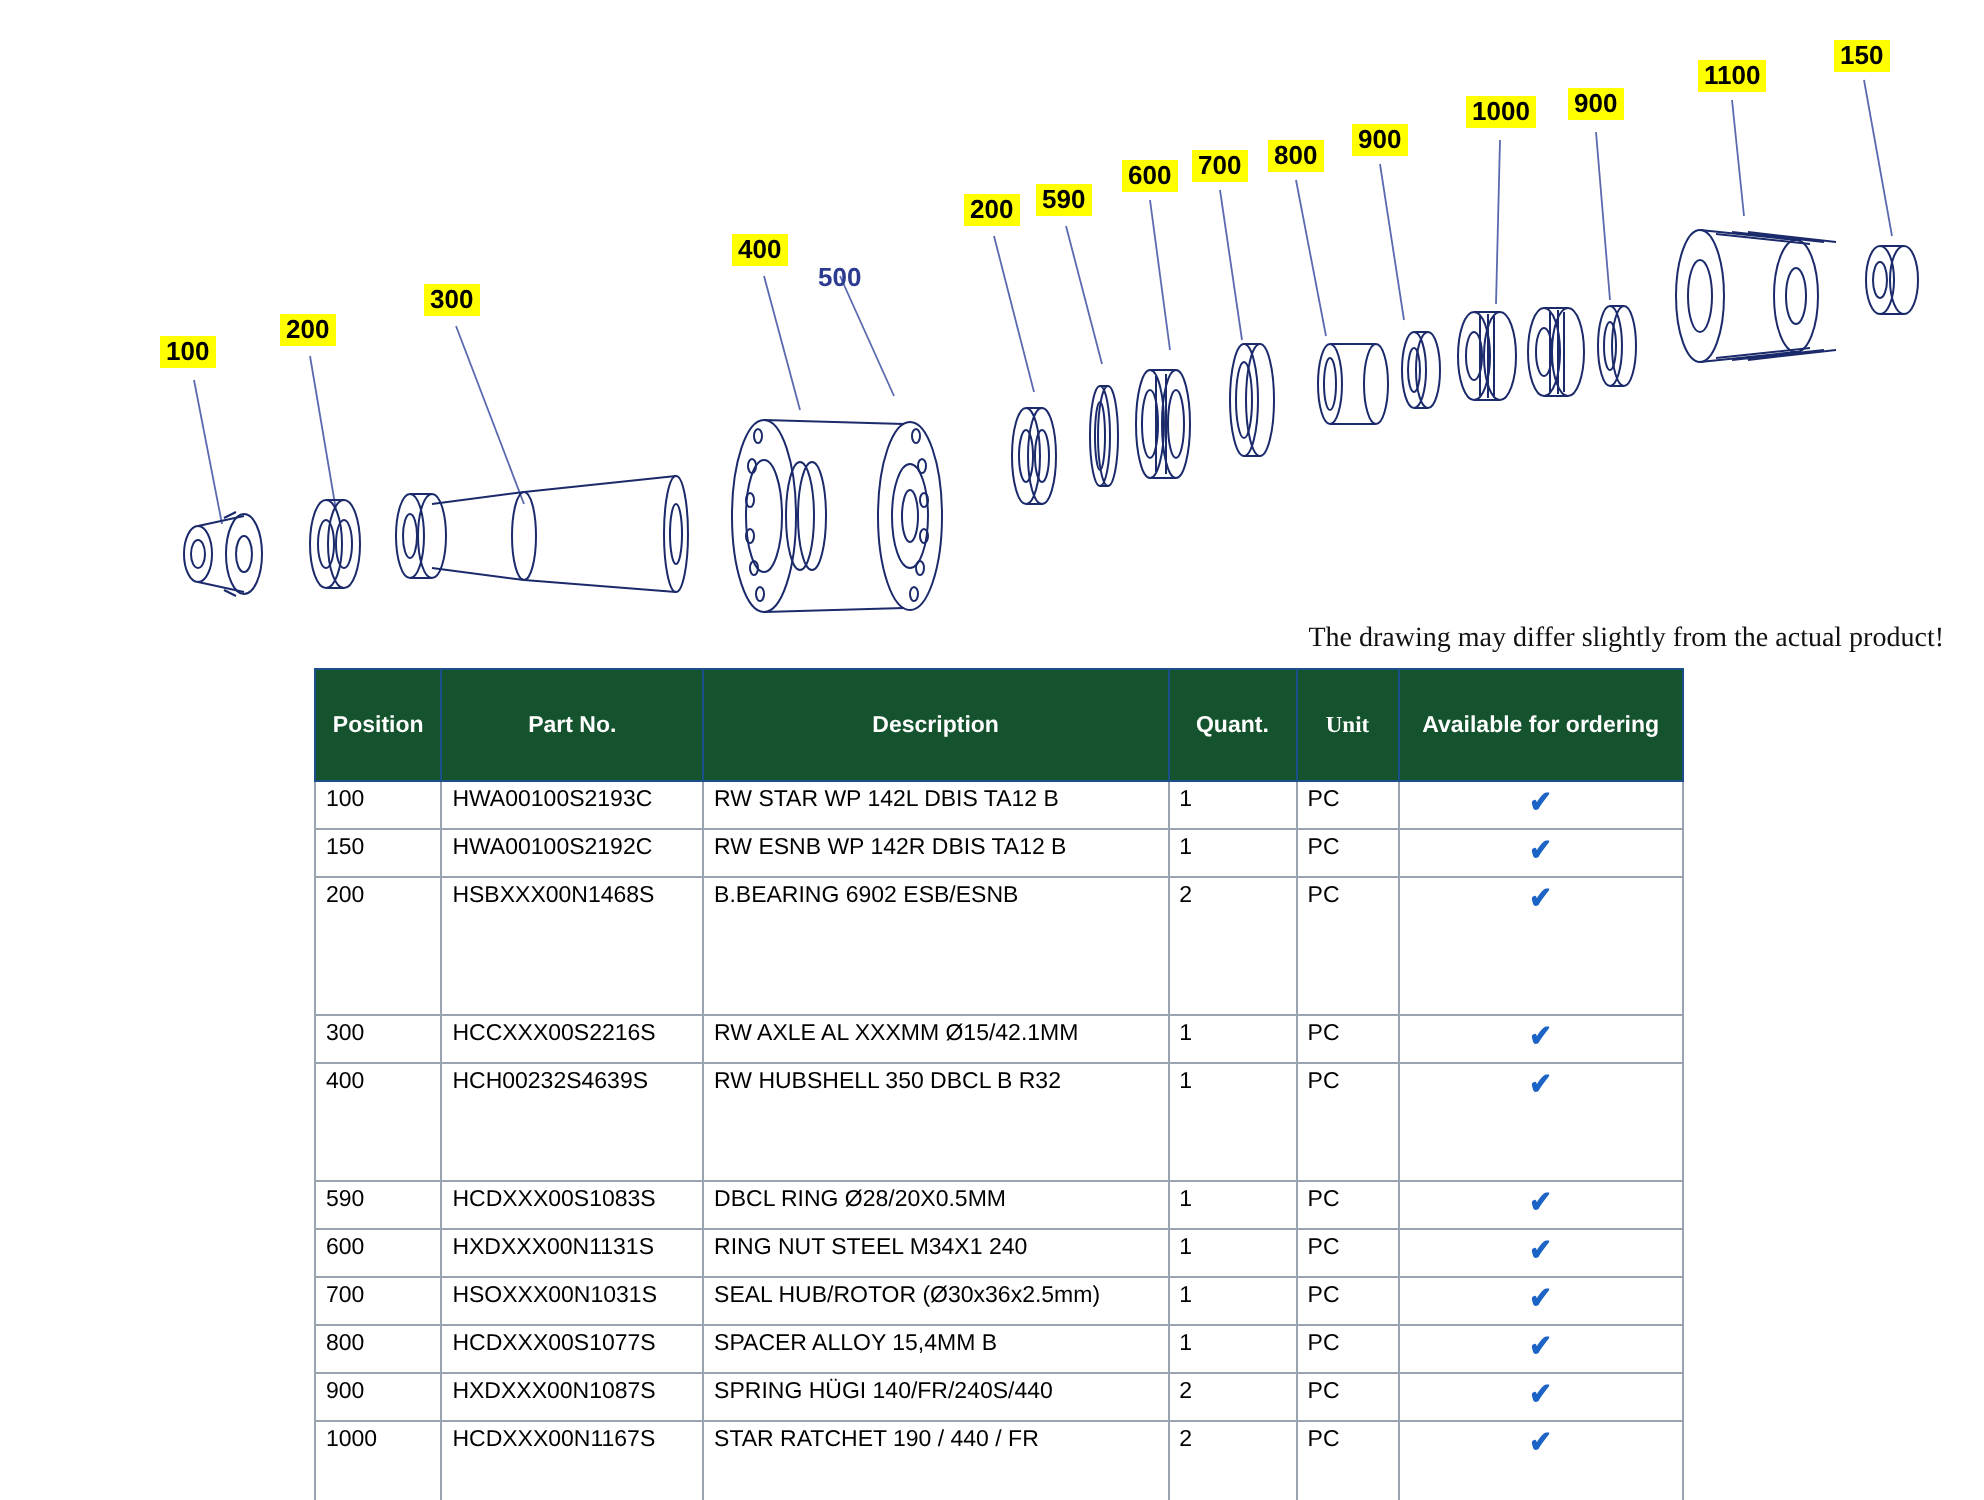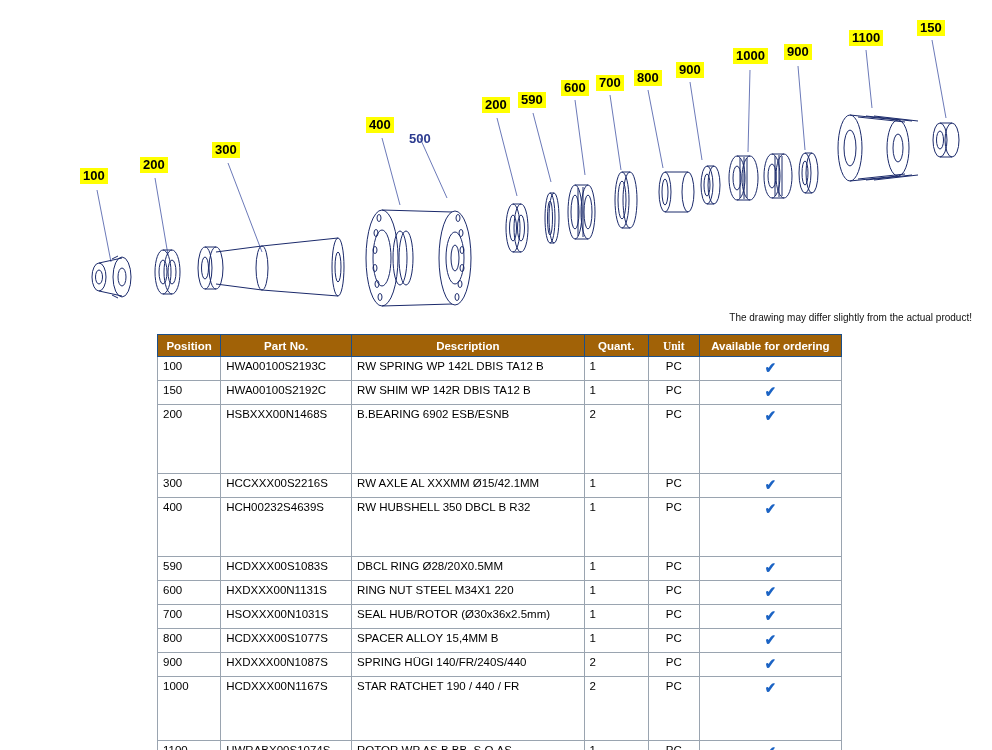"The drawing may differ slightly" .disclaimer { font-family: Liberation Sans, sans-serif -> Liberation Serif, serif; font-size: 10px -> 14px }
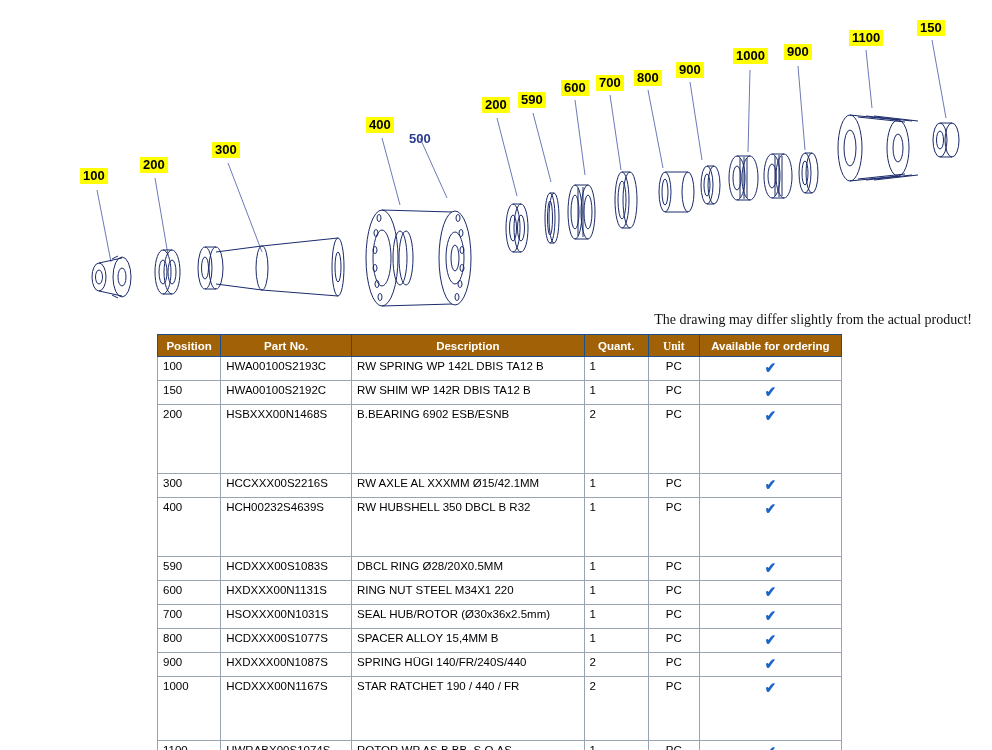"Position" table.parts th { background: #a16207 -> #14532d; padding: 3px 4px -> 20px 4px }
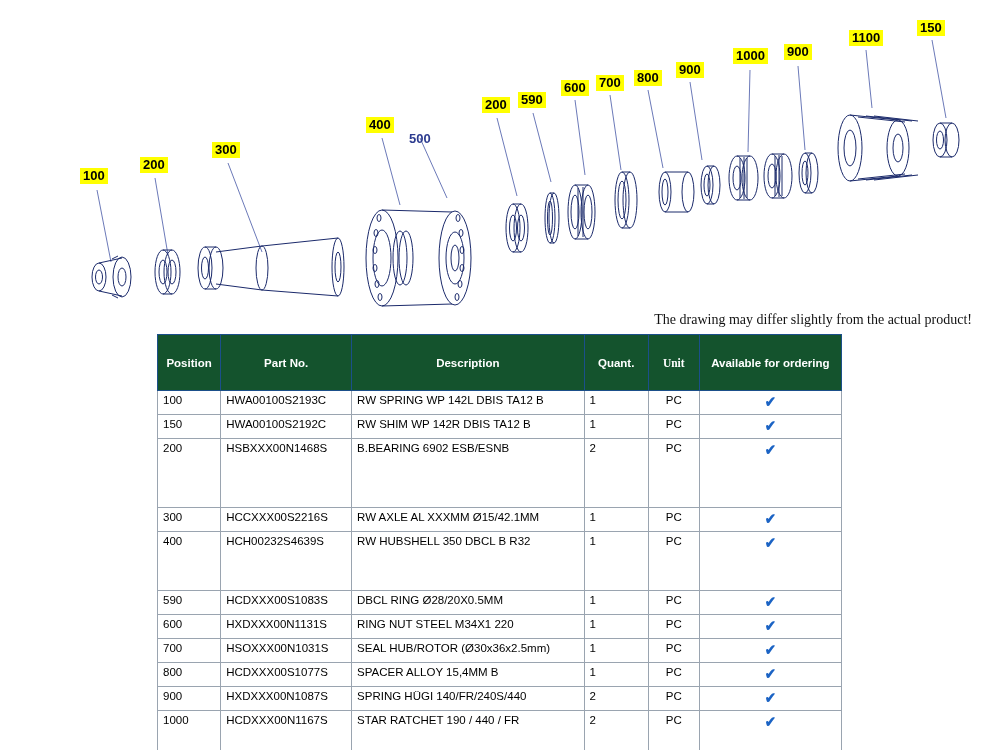"RW SPRING WP 142L DBIS" td.c-desc { text: SPRING -> STAR }
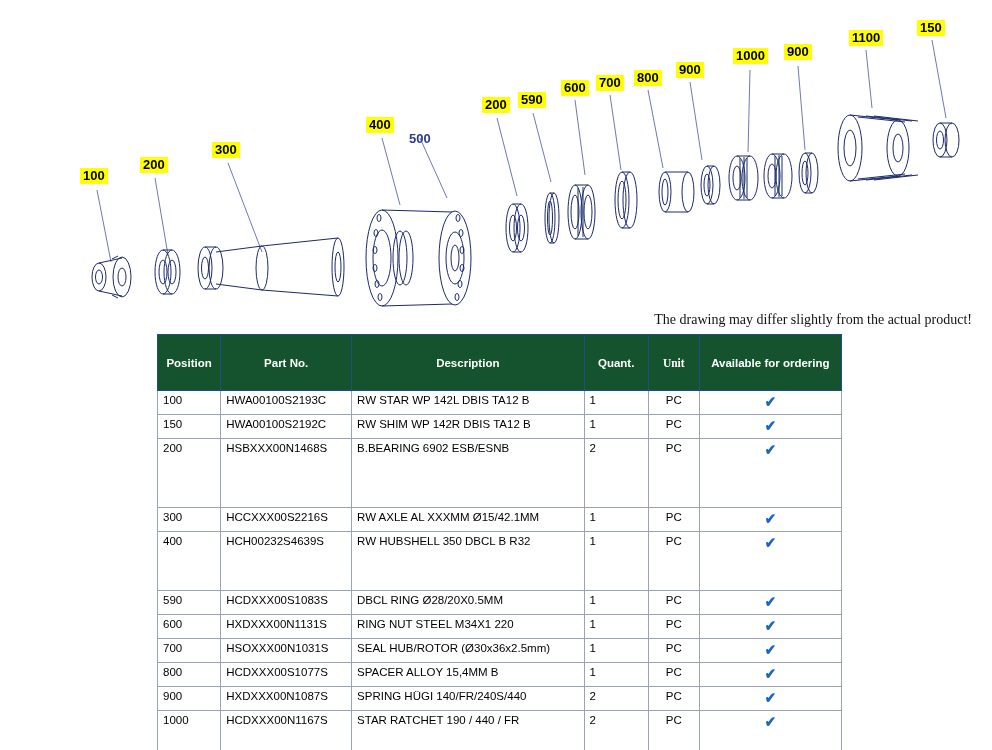"PC" td.c-unit { text-align: center -> none }
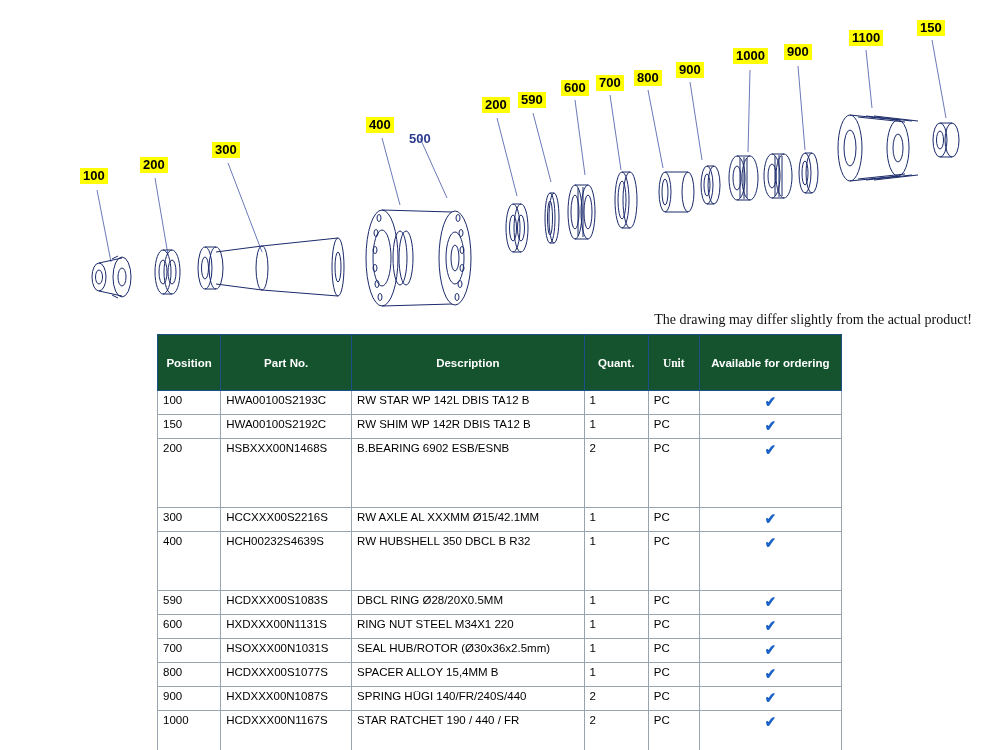"RW SHIM WP 142R DBIS" td.c-desc { text: SHIM -> ESNB }
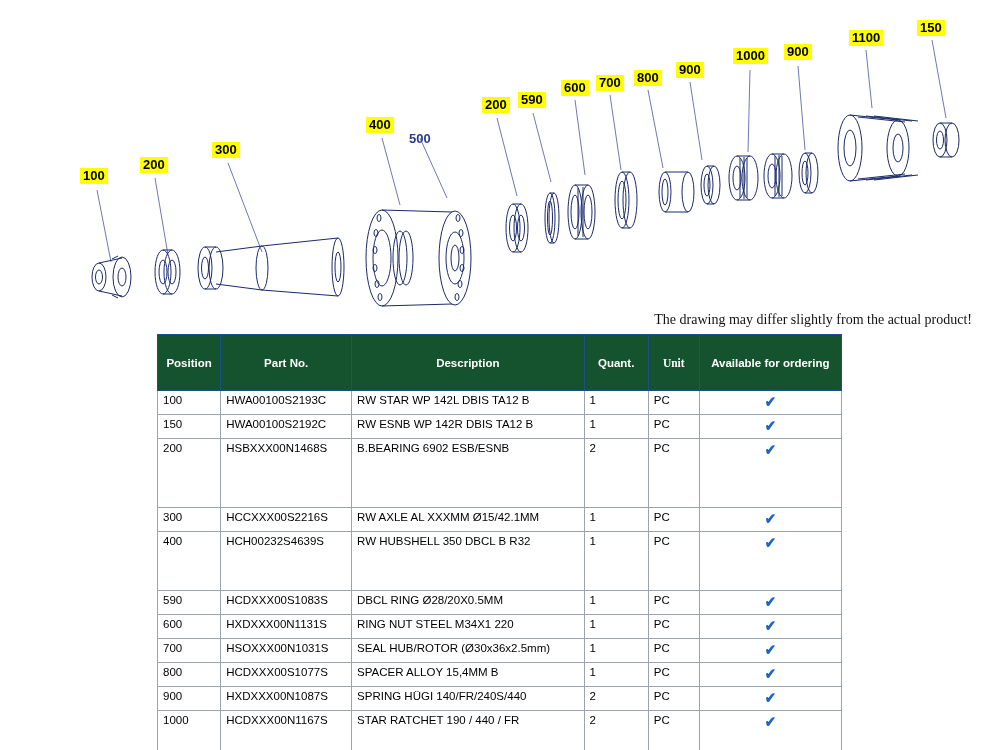"RING NUT STEEL M34X1 220" td.c-desc { text: M34X1 220 -> M34X1 240 }
